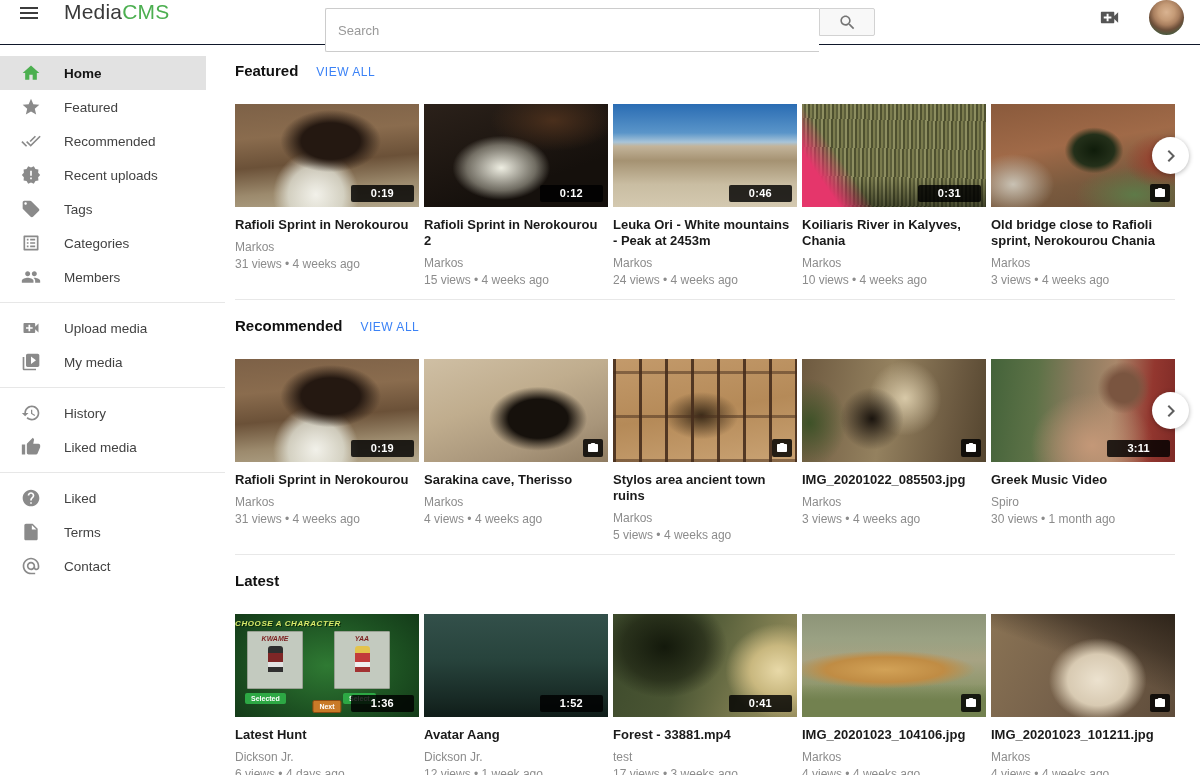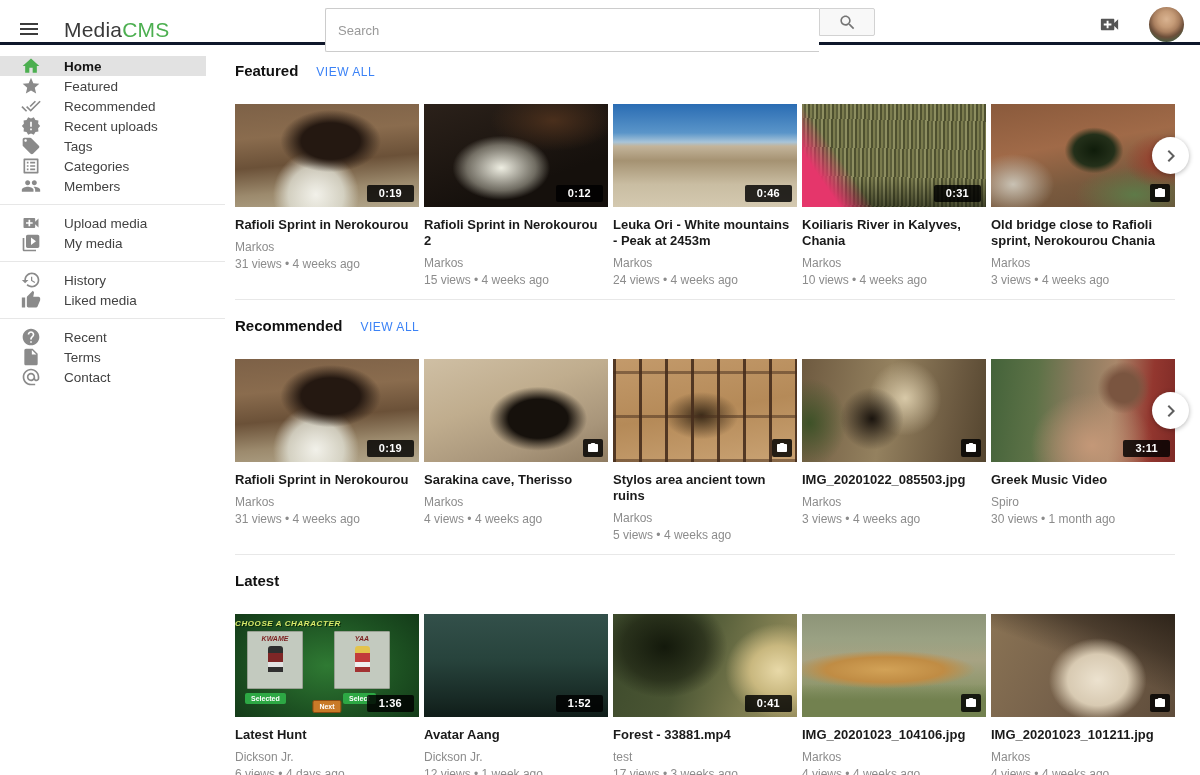"MediaCMS" .header { align-items: flex-end -> flex-start; border-bottom: 3px solid #0f172a -> 1px solid #0f172a }
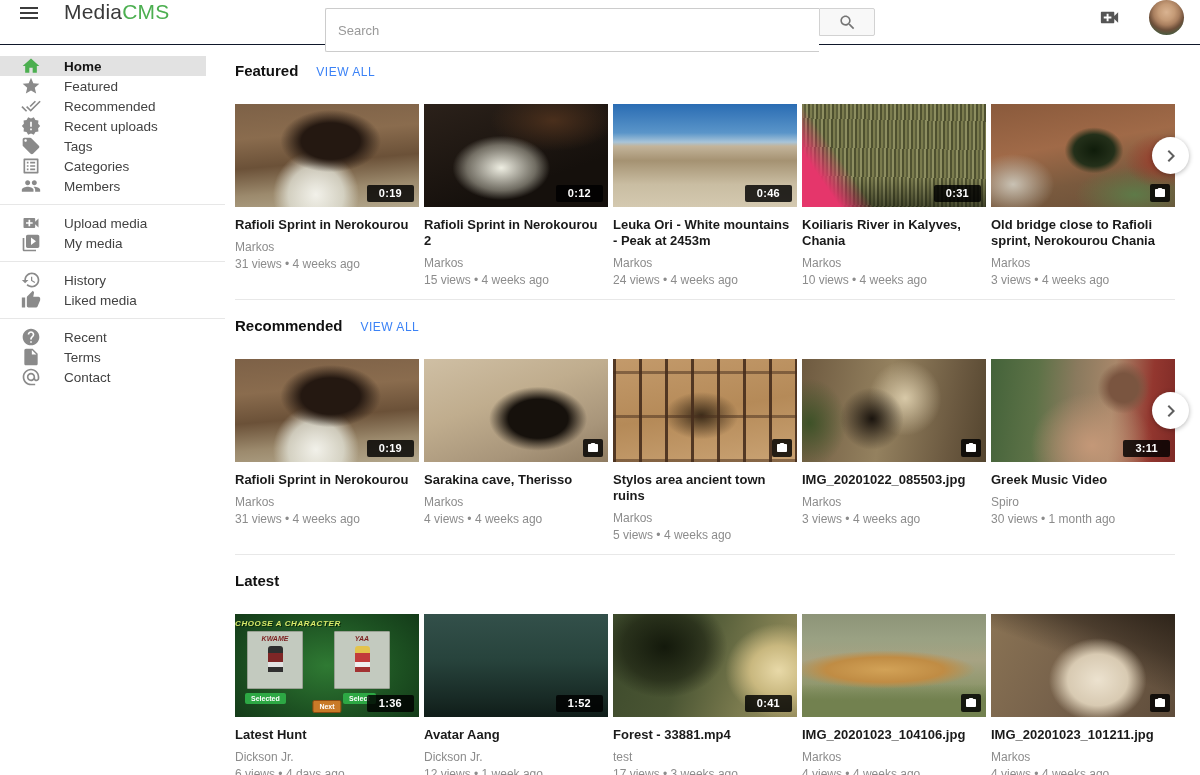"Home" .sb-item { height: 20px -> 34px }
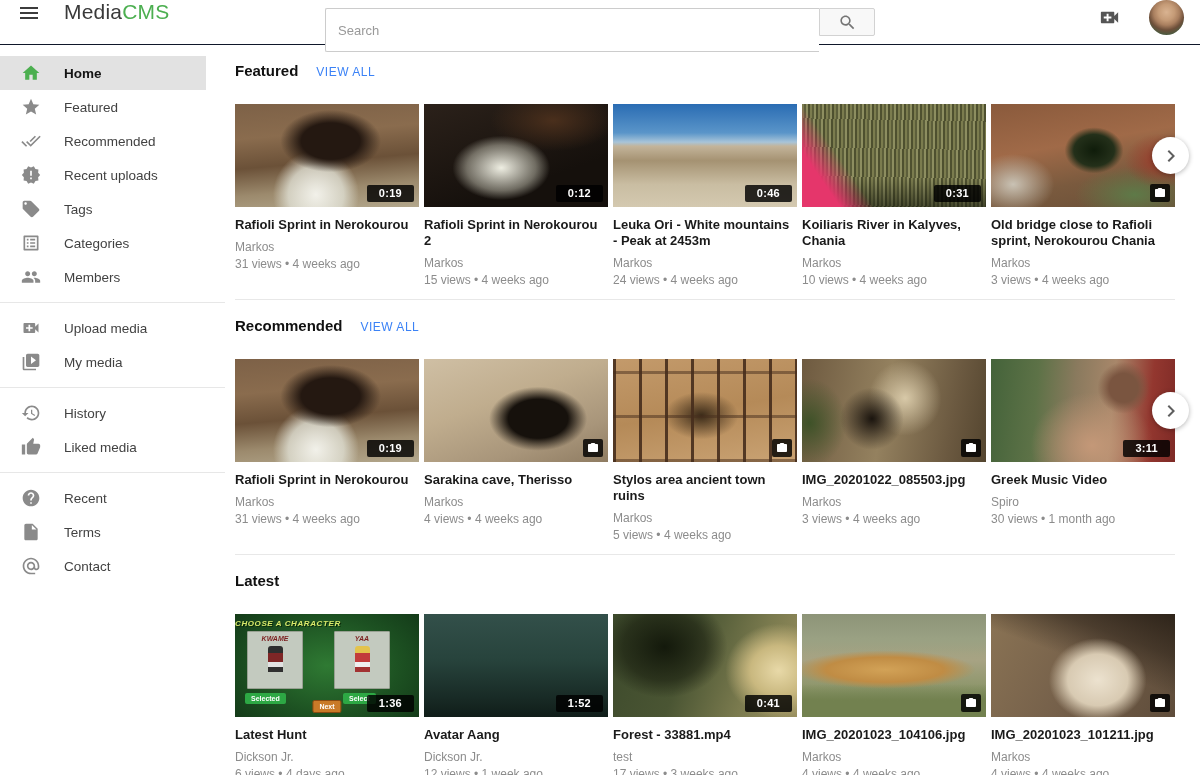"0:19" .thumb-badge { padding: 2px 12px -> 2px 20px }
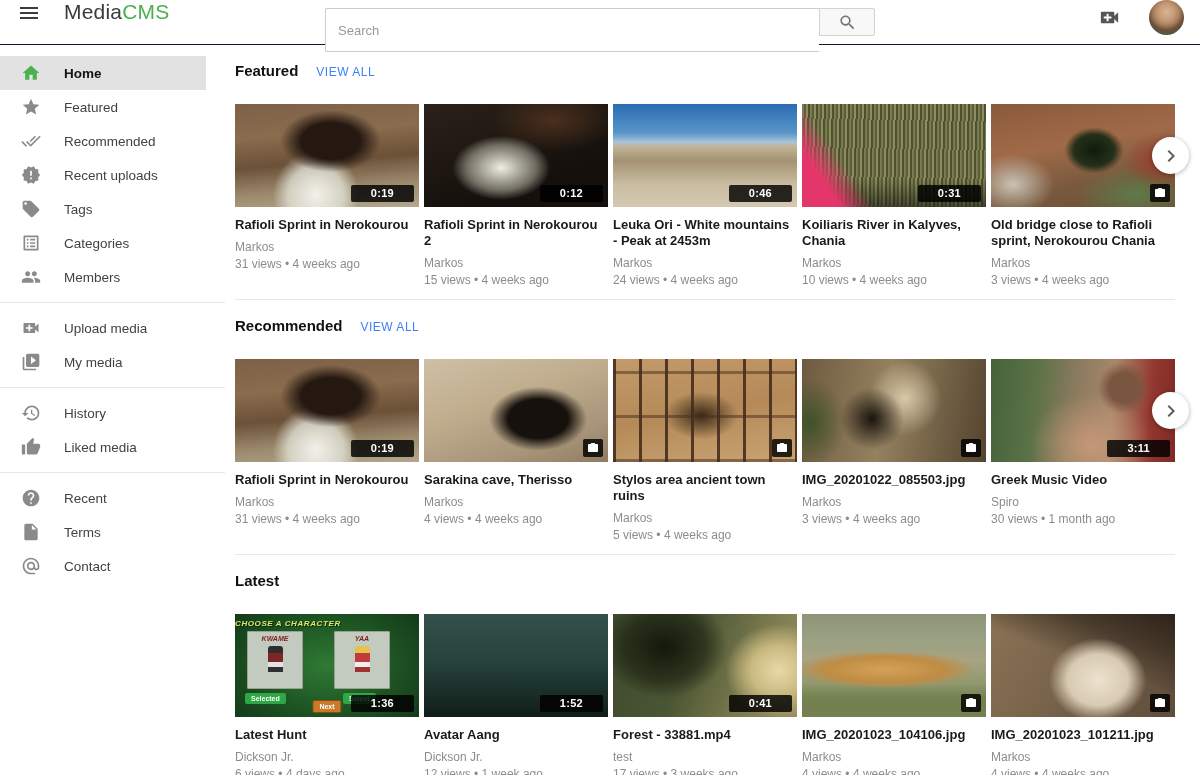"Recent" span.sb-label { text: Recent -> Liked }
